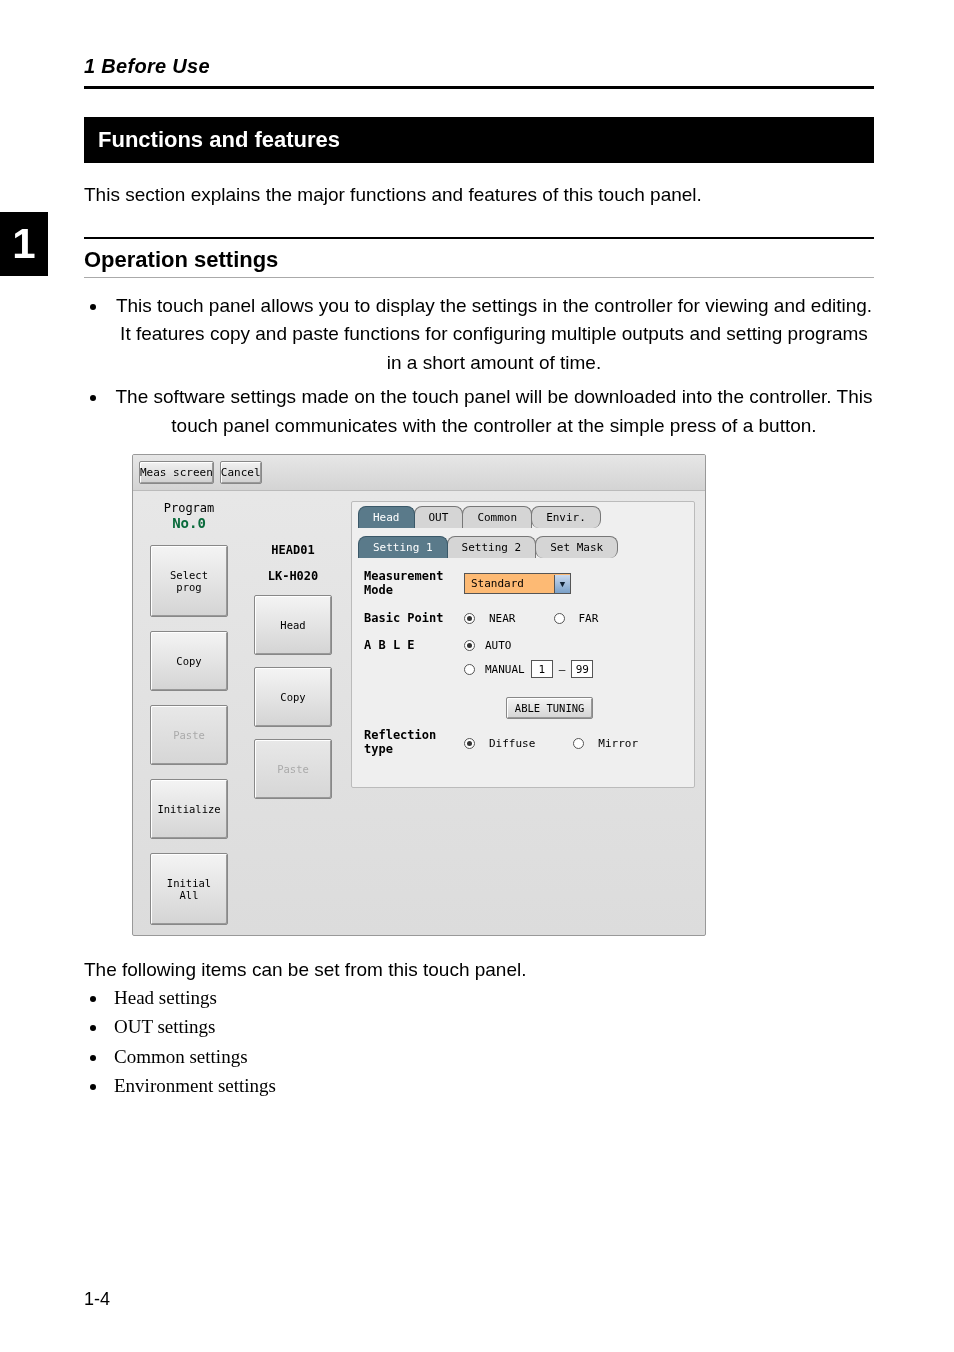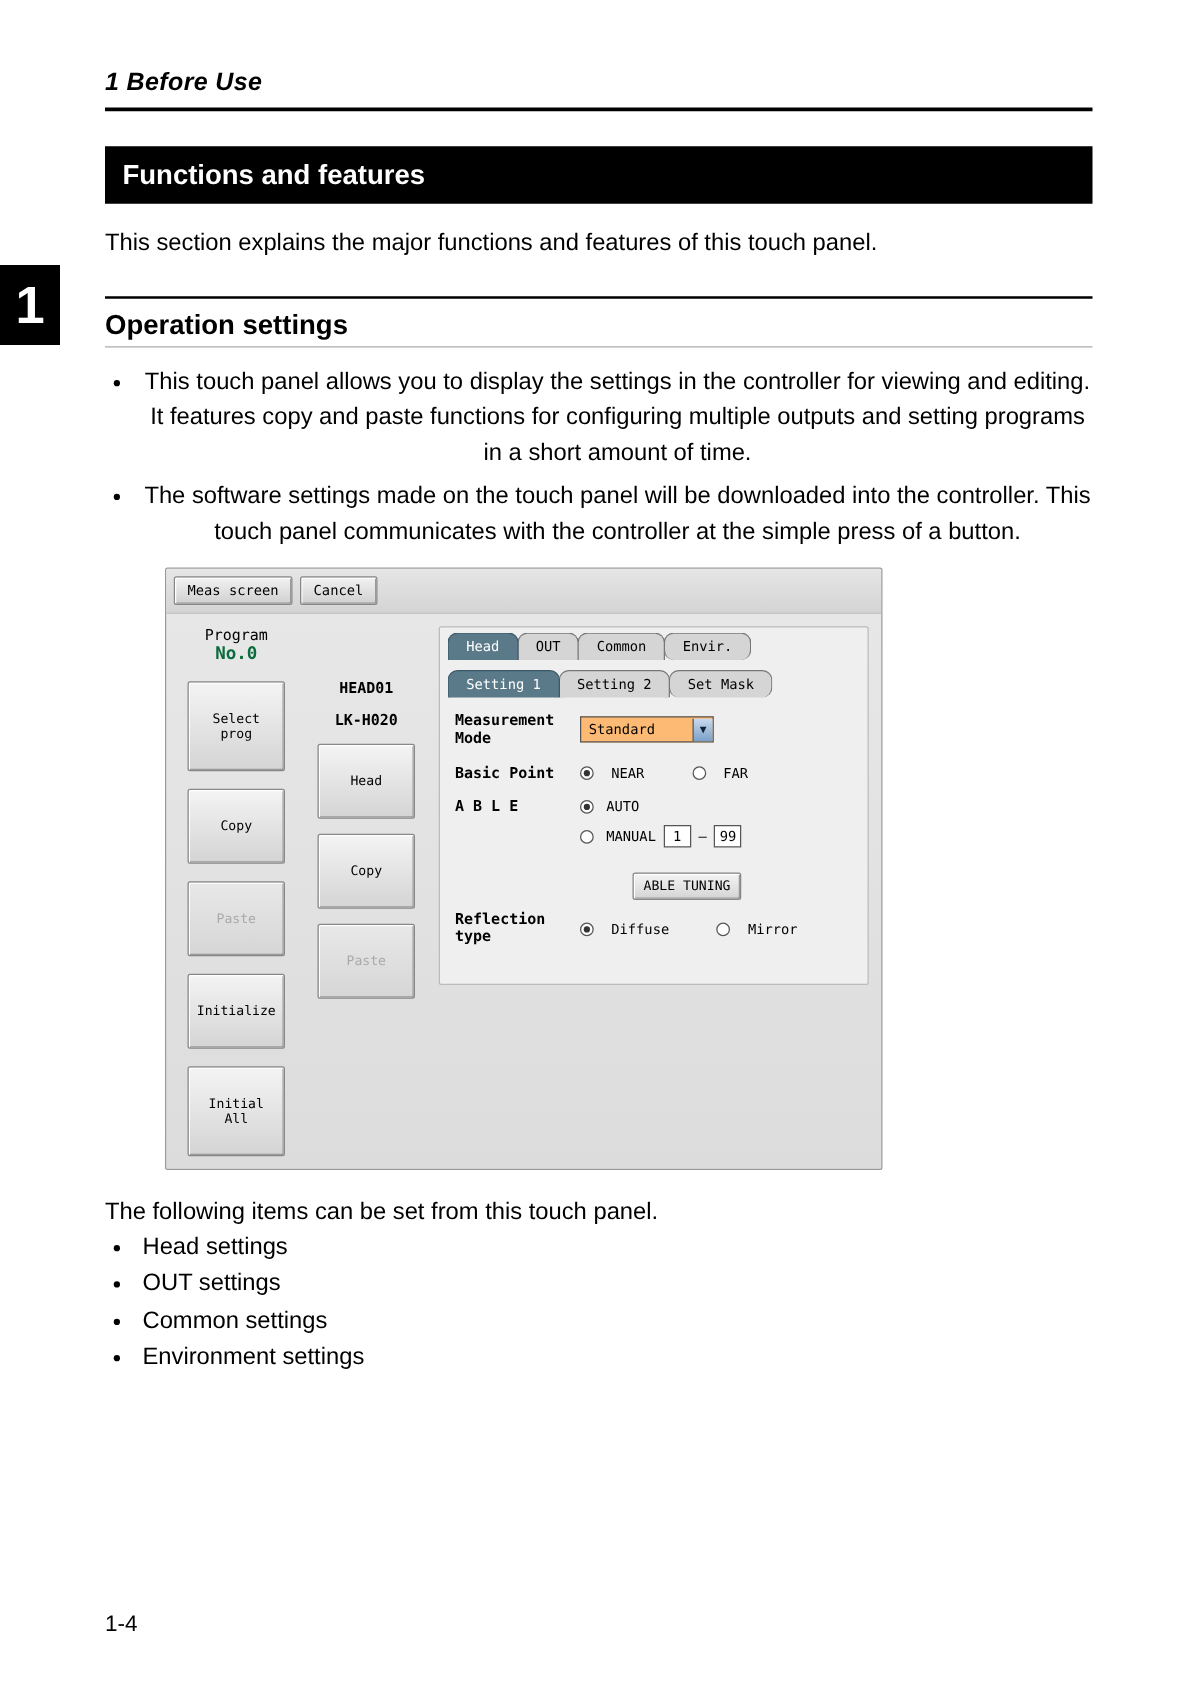"Meas screen" .shot-tab3d { padding: 4px 10px -> 4px 0 }
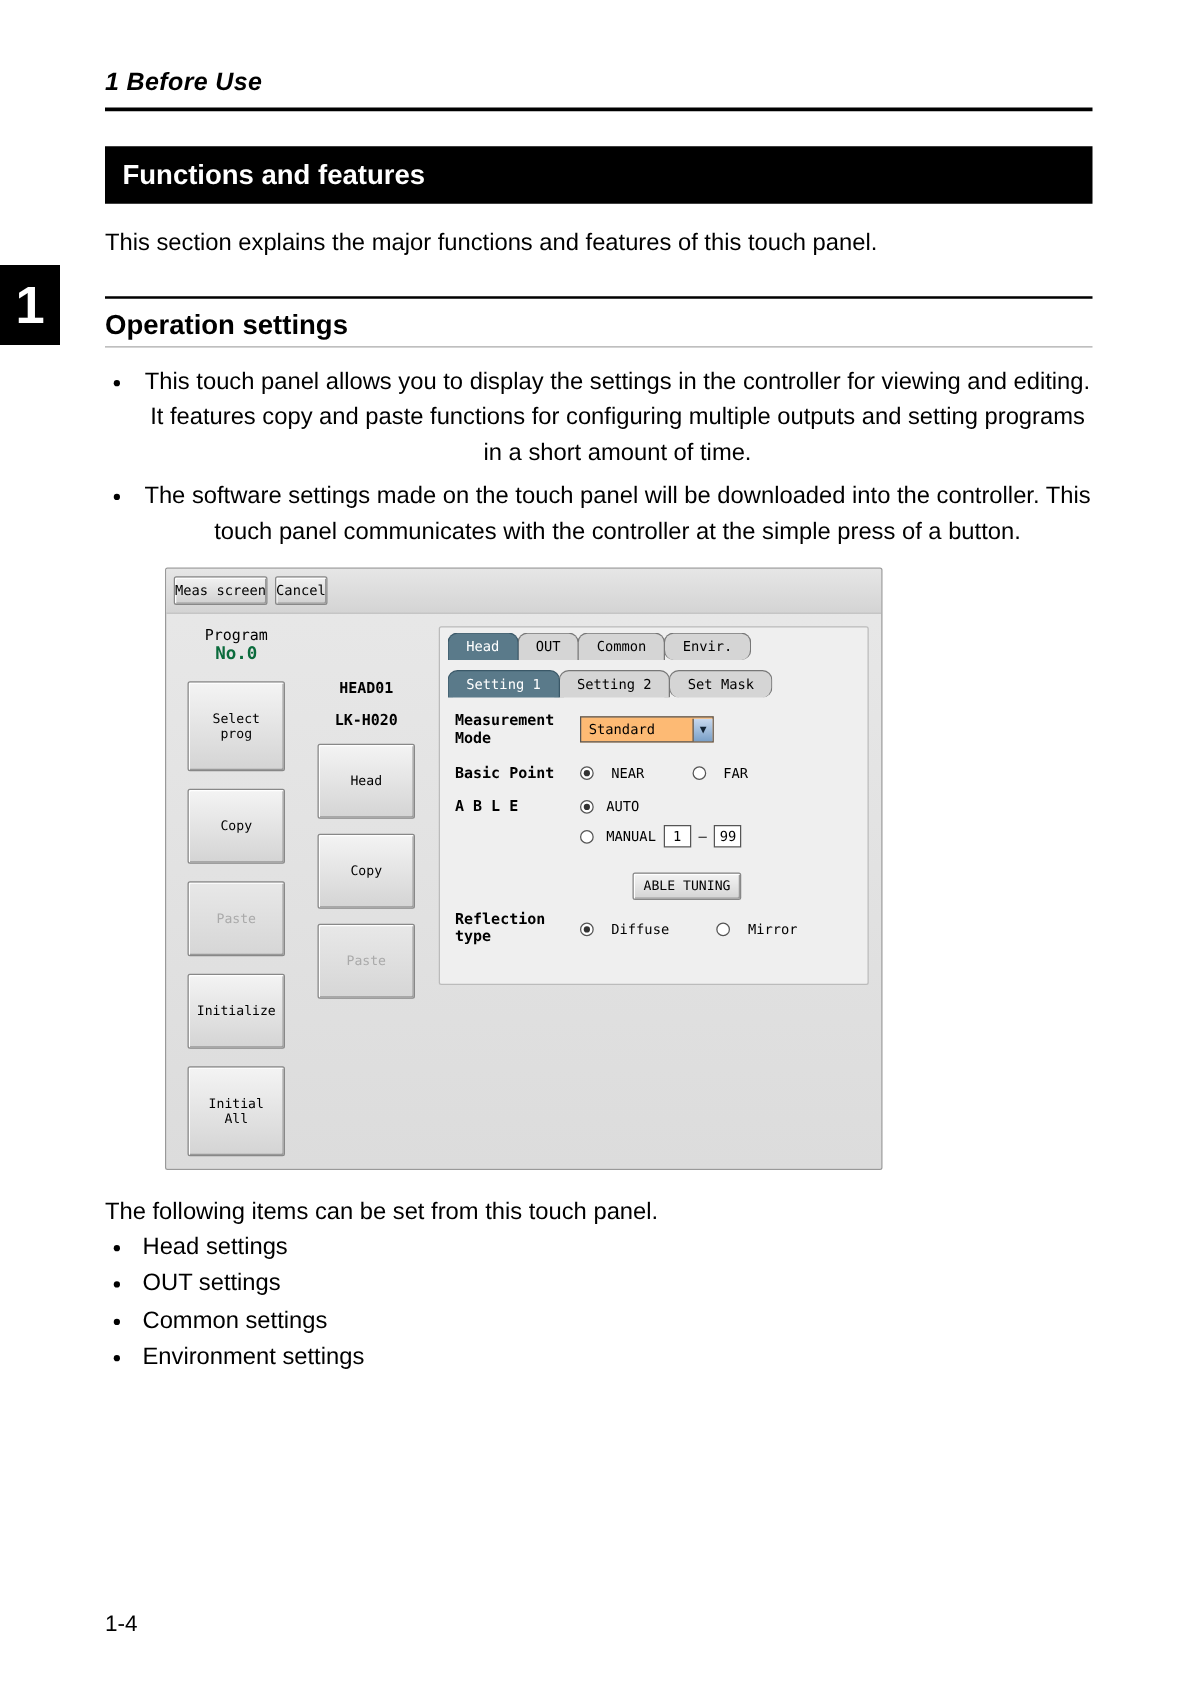"Head settings" ul.small-list li { font-family: none -> Liberation Serif, serif }
